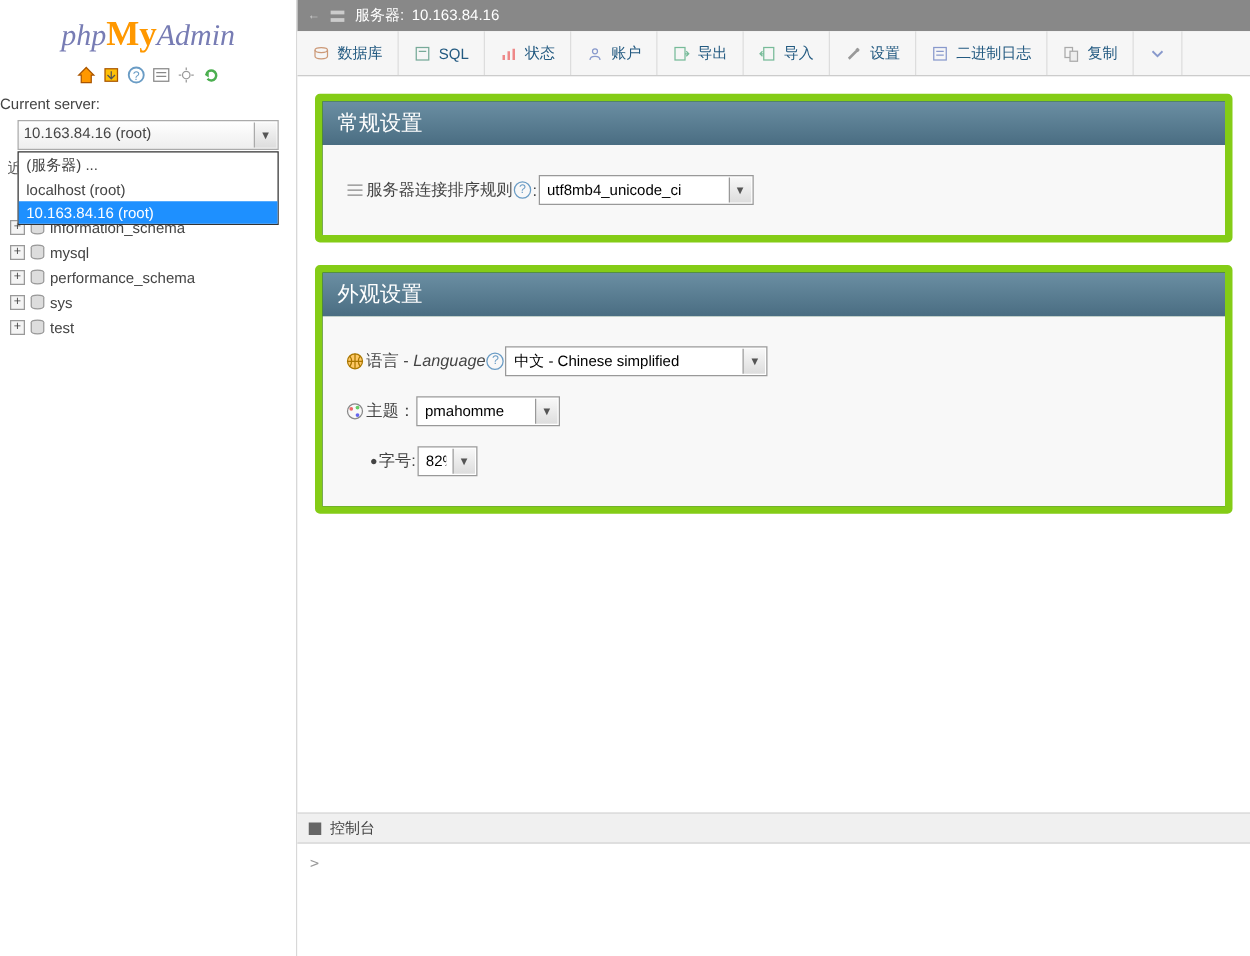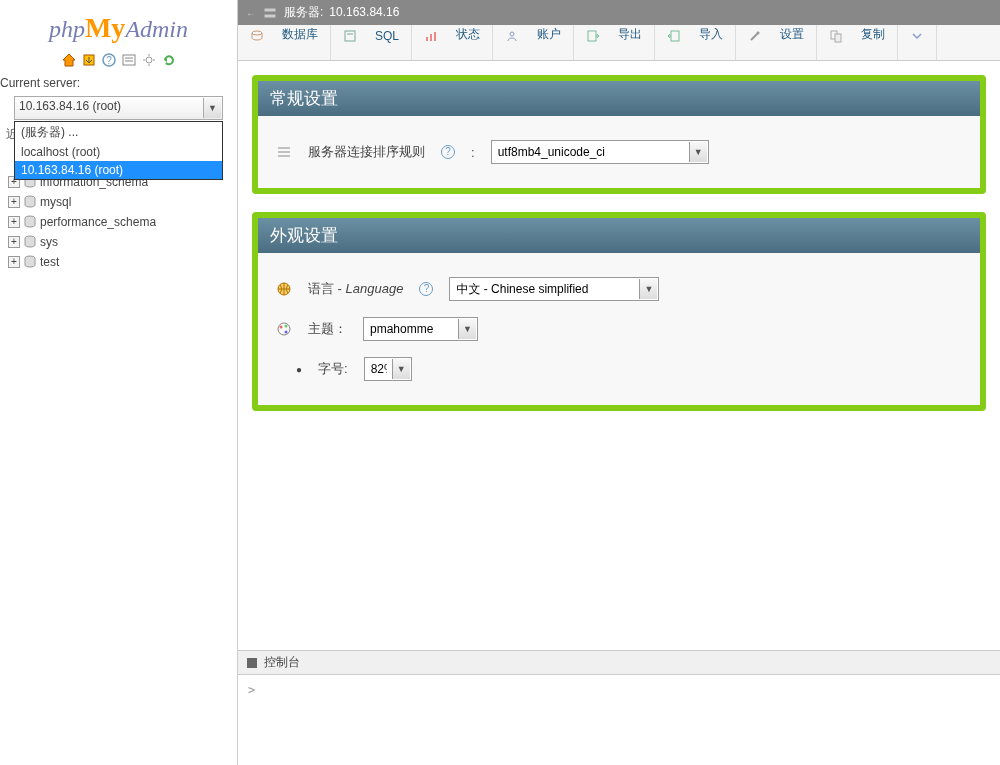"数据库" .tab { align-items: flex-end -> center; gap: 18px -> 6px; padding: 17px 12px -> 4px 12px }
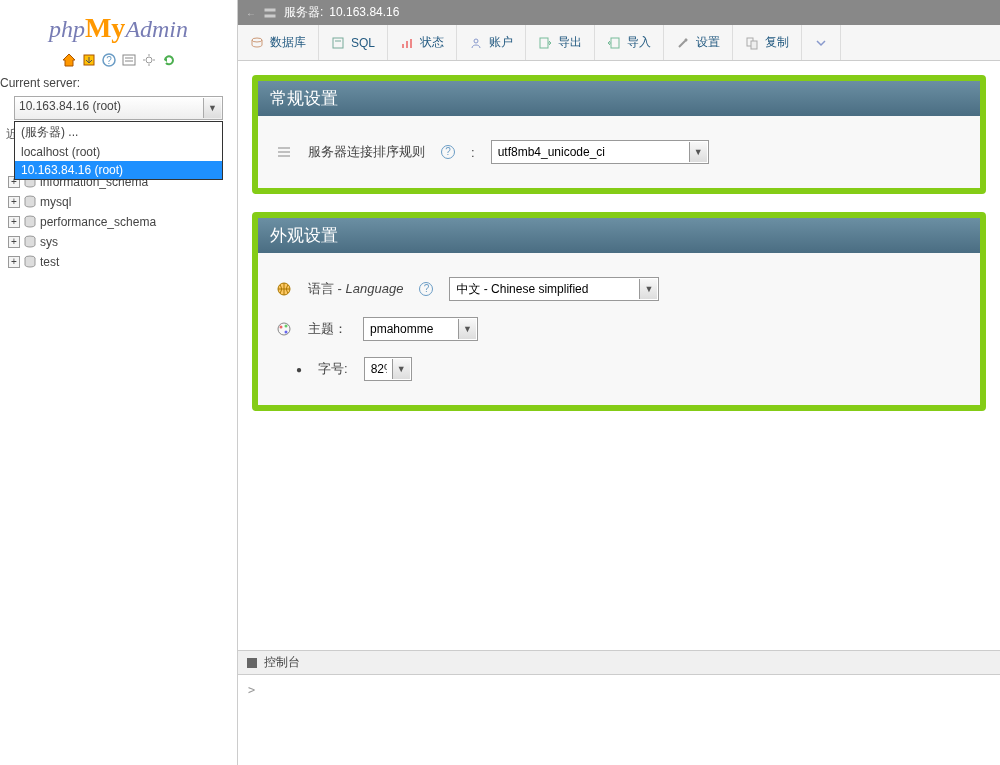"二进制日志" div.tab { html: none -> <div> <svg> <rect></rect> <line></line> <line></line> </svg> <span>二进制日志</span> </div> }
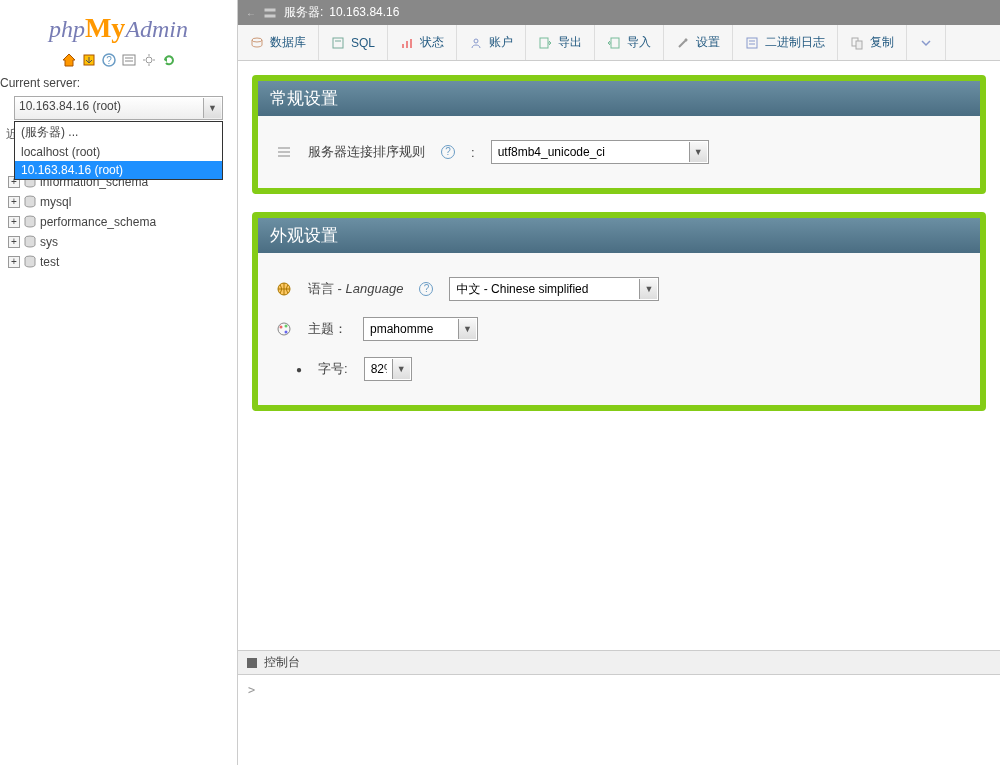"服务器连接排序规则" .field-row { gap: 16px -> 1px }
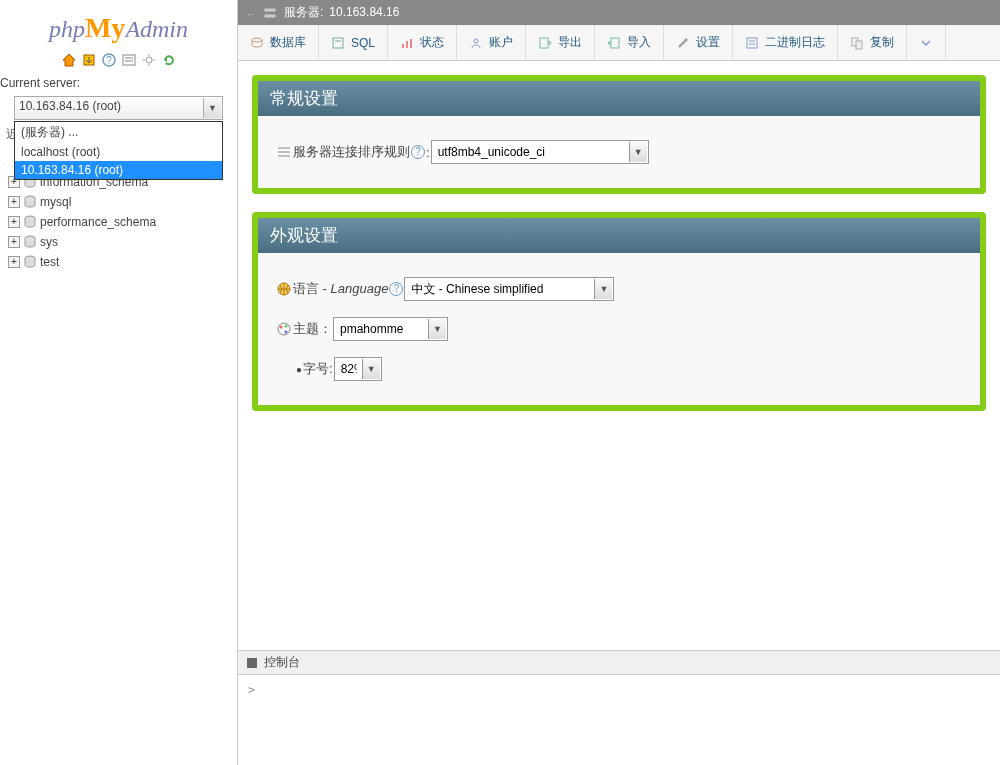"utf8mb4_unicode_ci" select { width: 218px -> 172px }
